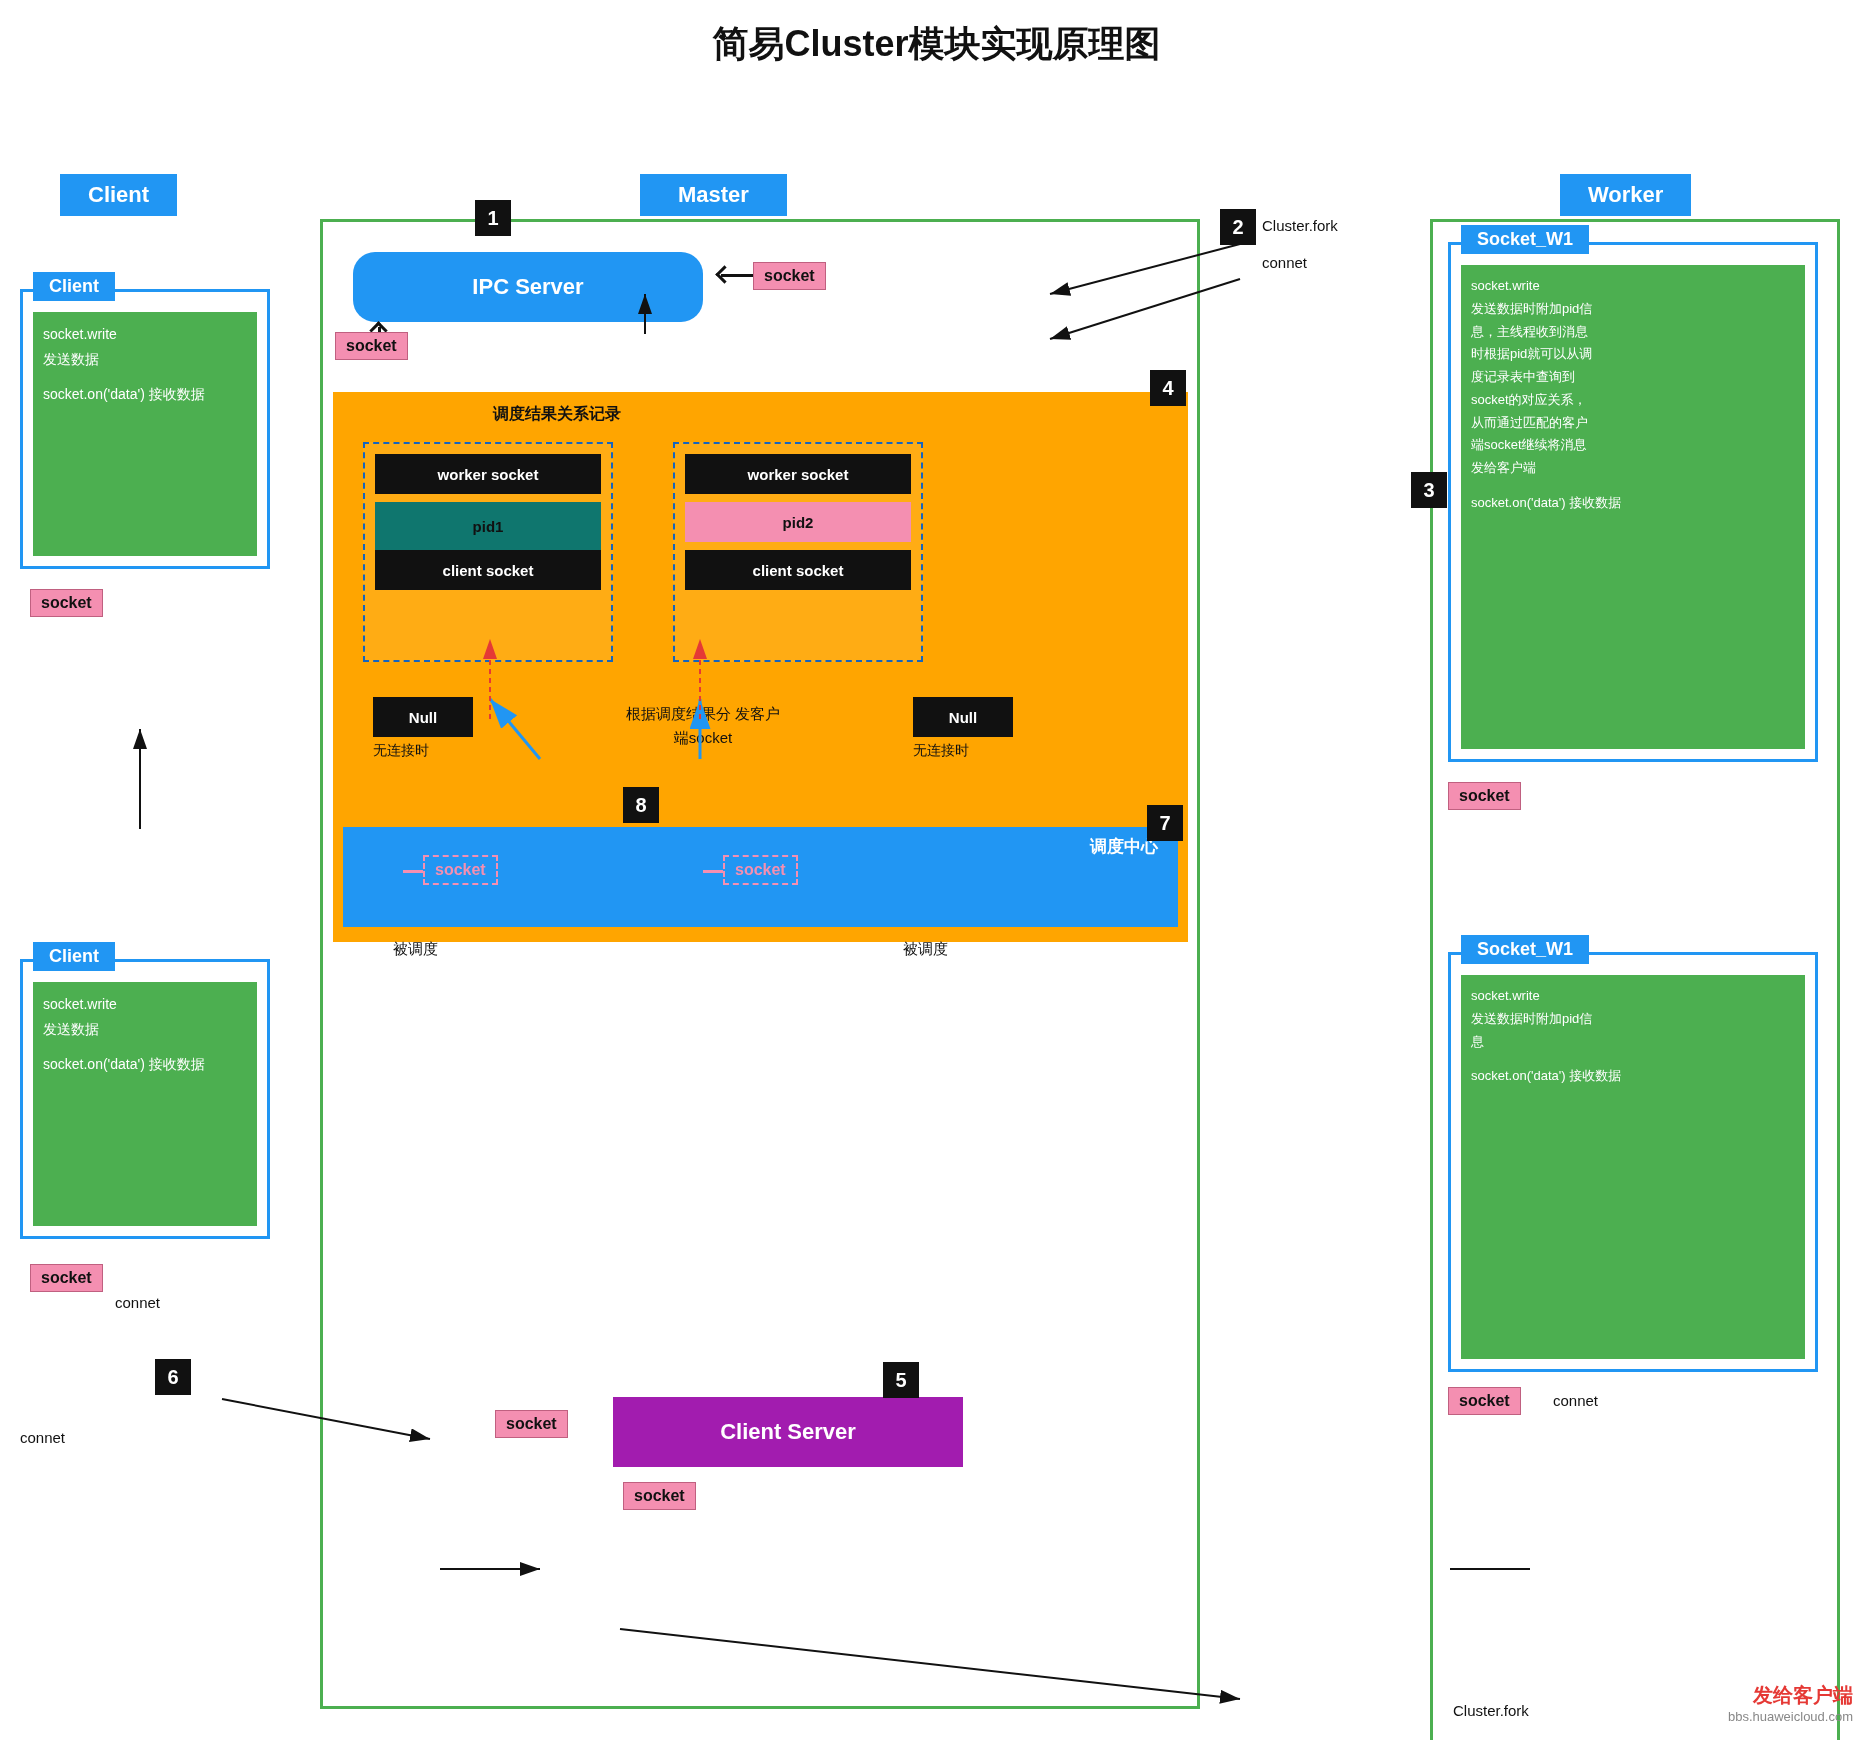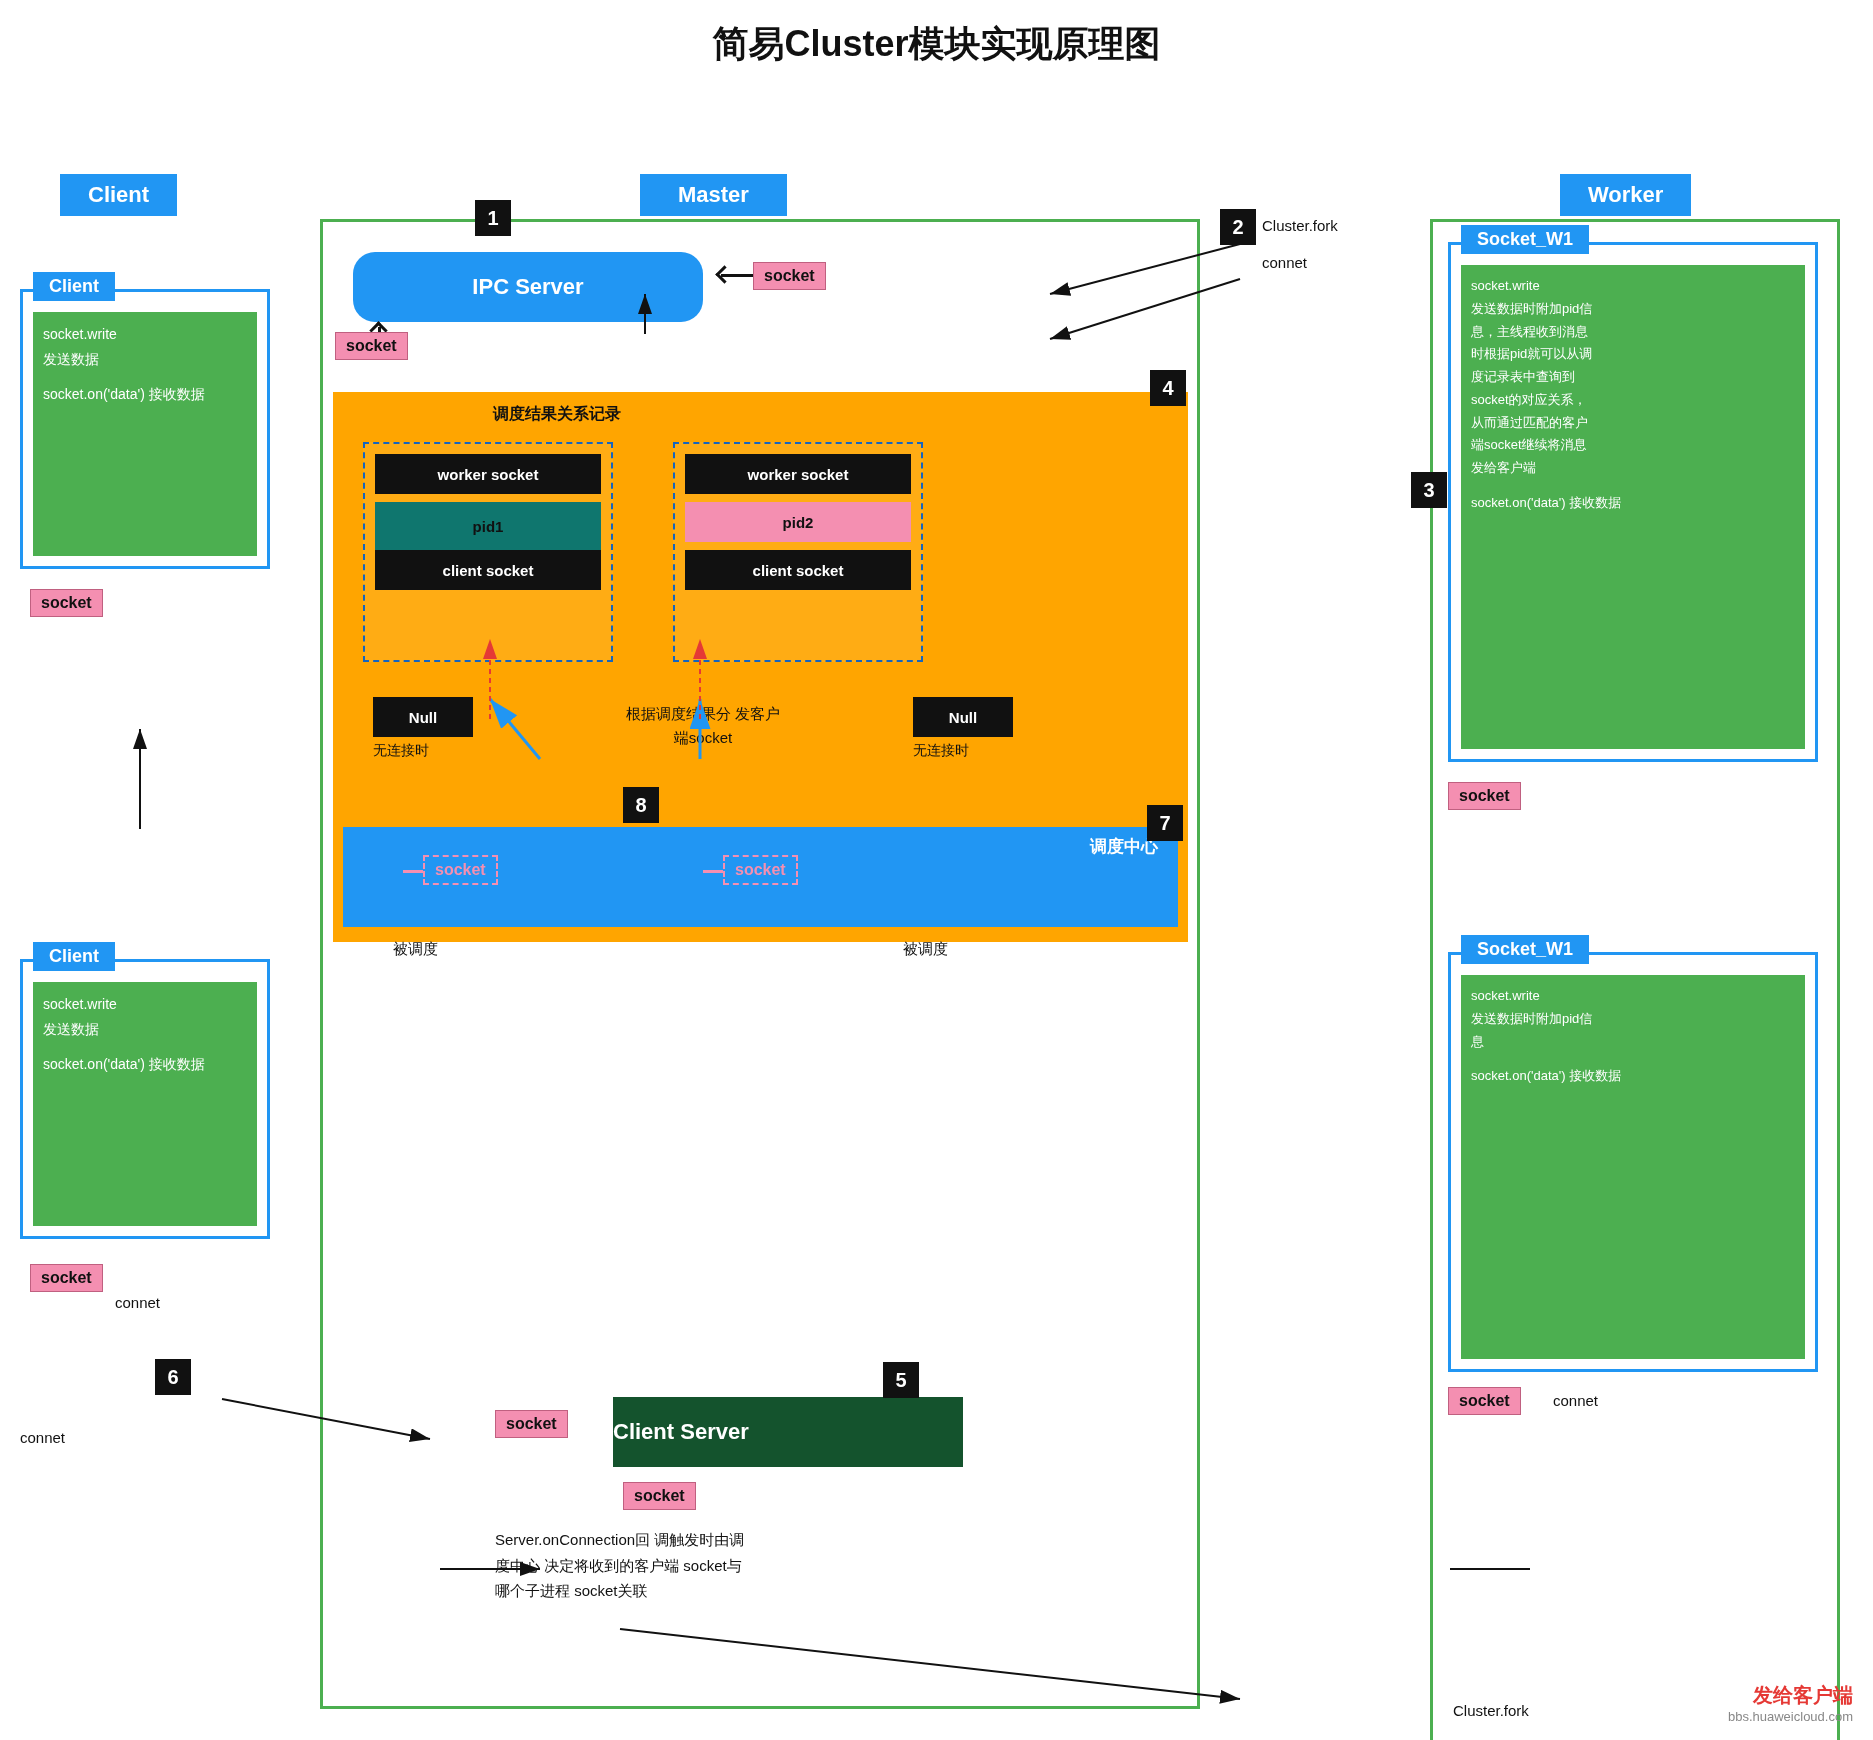"Client Server" div { background: #14532d -> #a21caf; justify-content: flex-start -> center }
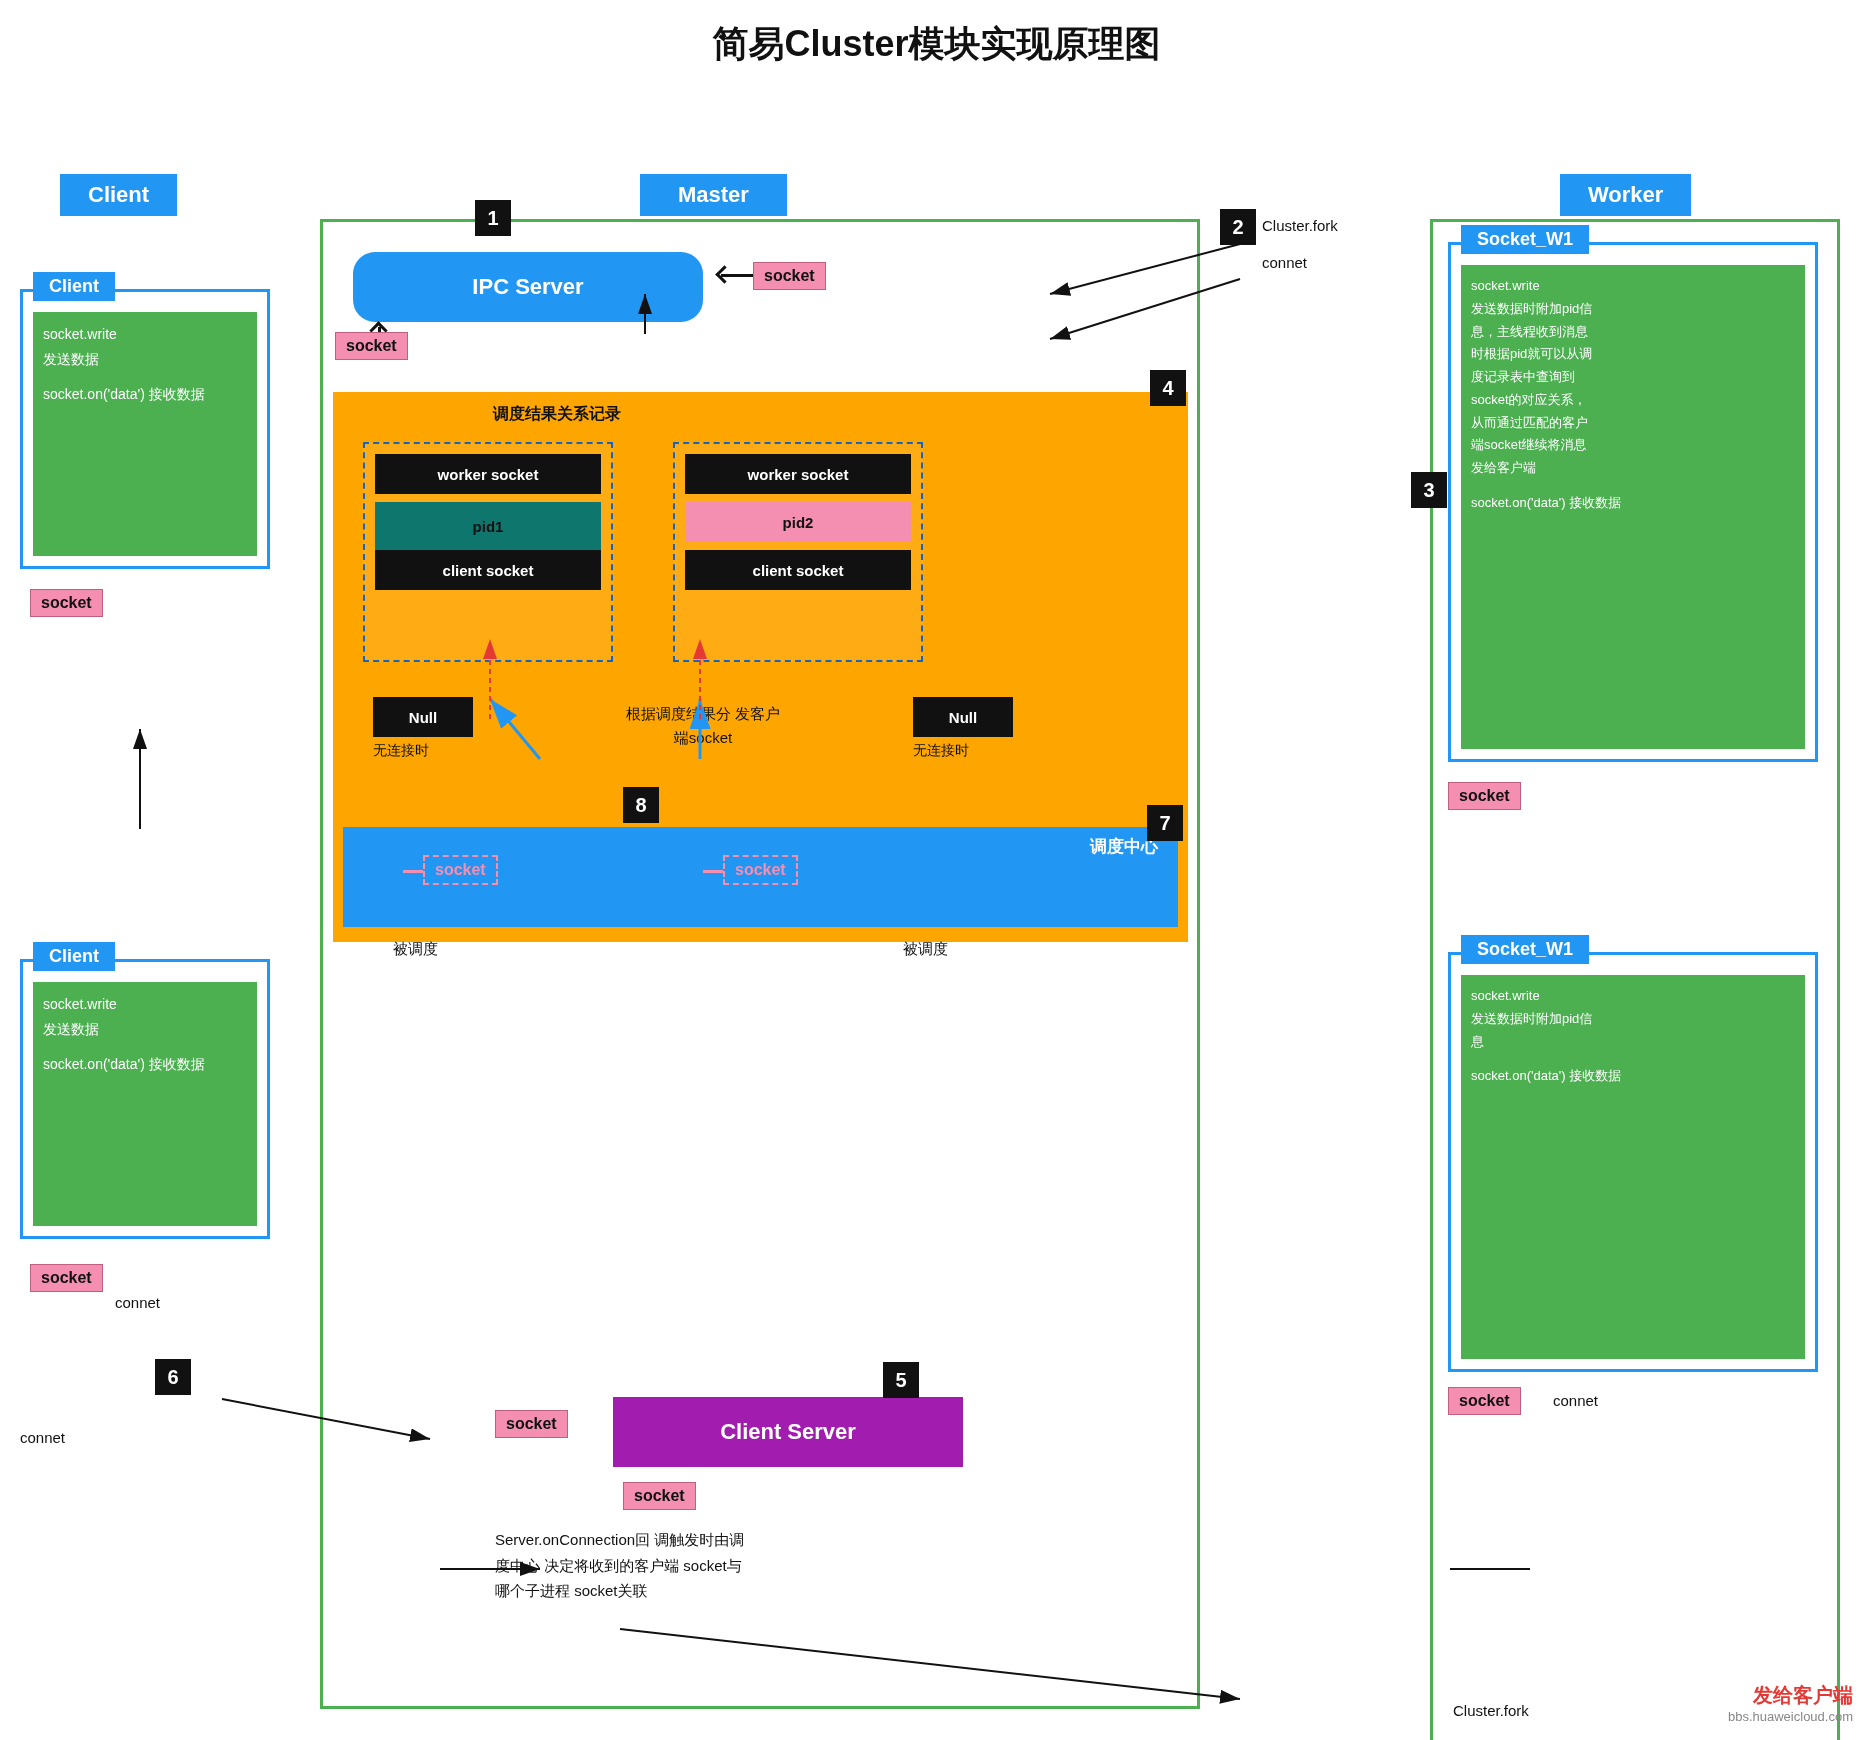"Server.onConnection回 调触发时由调度中心 决定将收到的客户端" div { html: <div>Server.onConnection回 调触发时由调度中心 决定将收到的客户端 socket与哪个子进程 socket关联</div> -> none }
